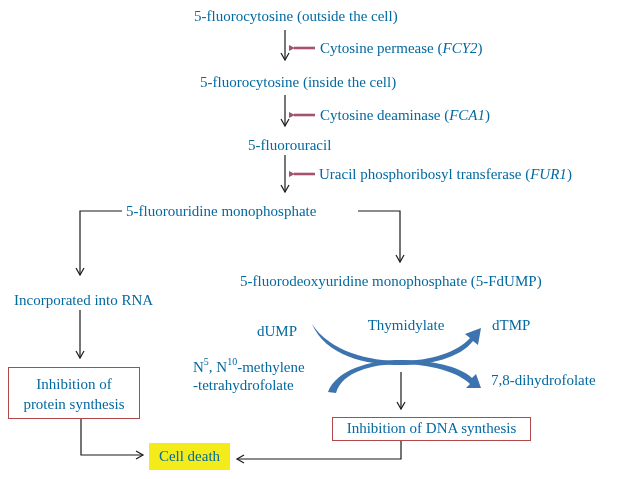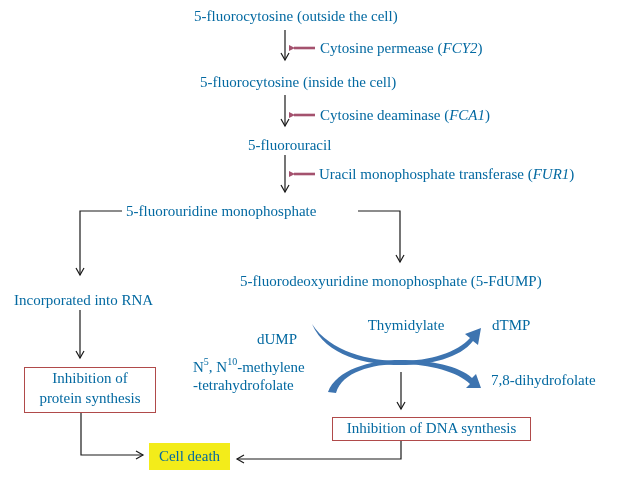"Uracil monophosphate transferase" span { text: monophosphate -> phosphoribosyl }
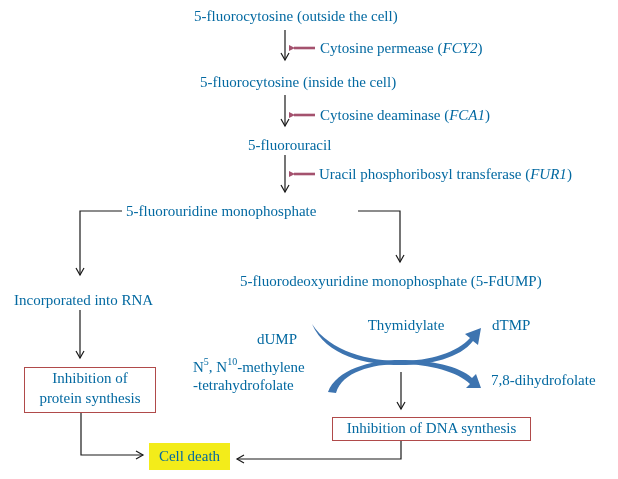"dUMP" div.t { top: 330px -> 322px }
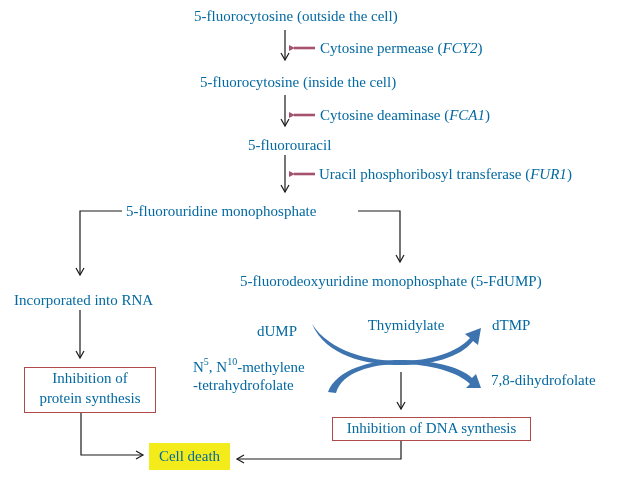"Inhibition of" div.box { left: 24px -> 8px; padding-top: 0 -> 6px }
